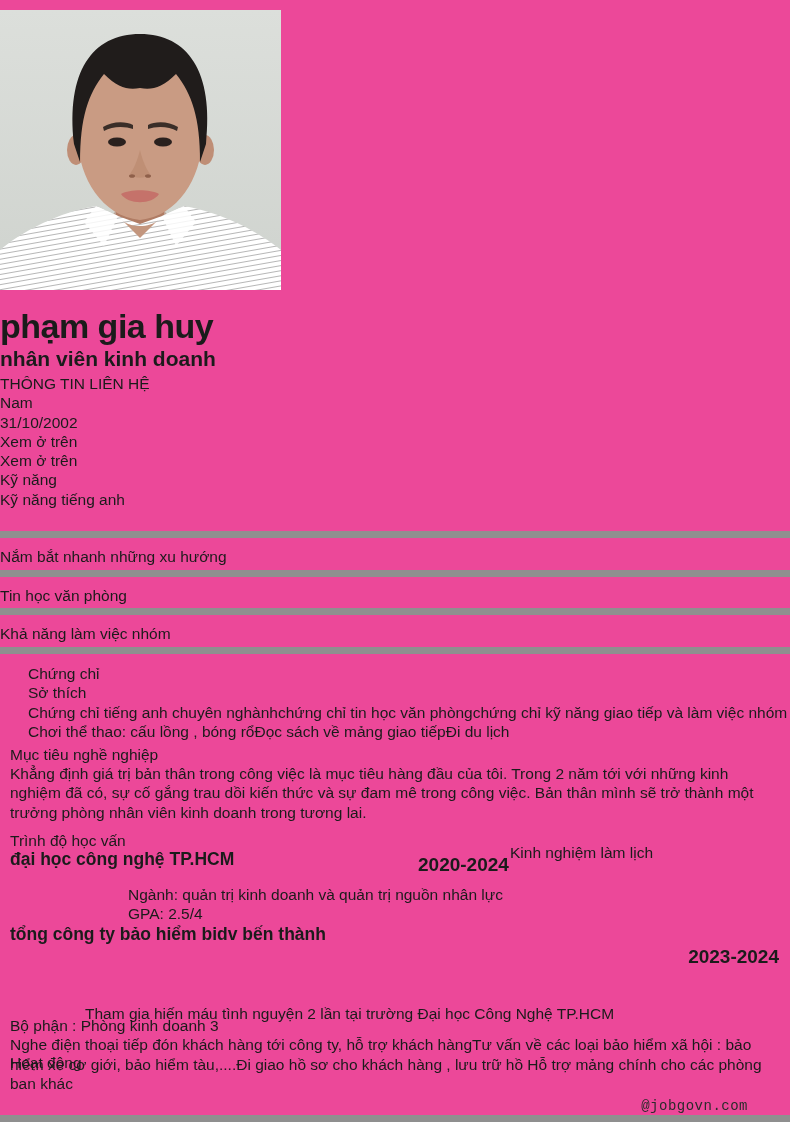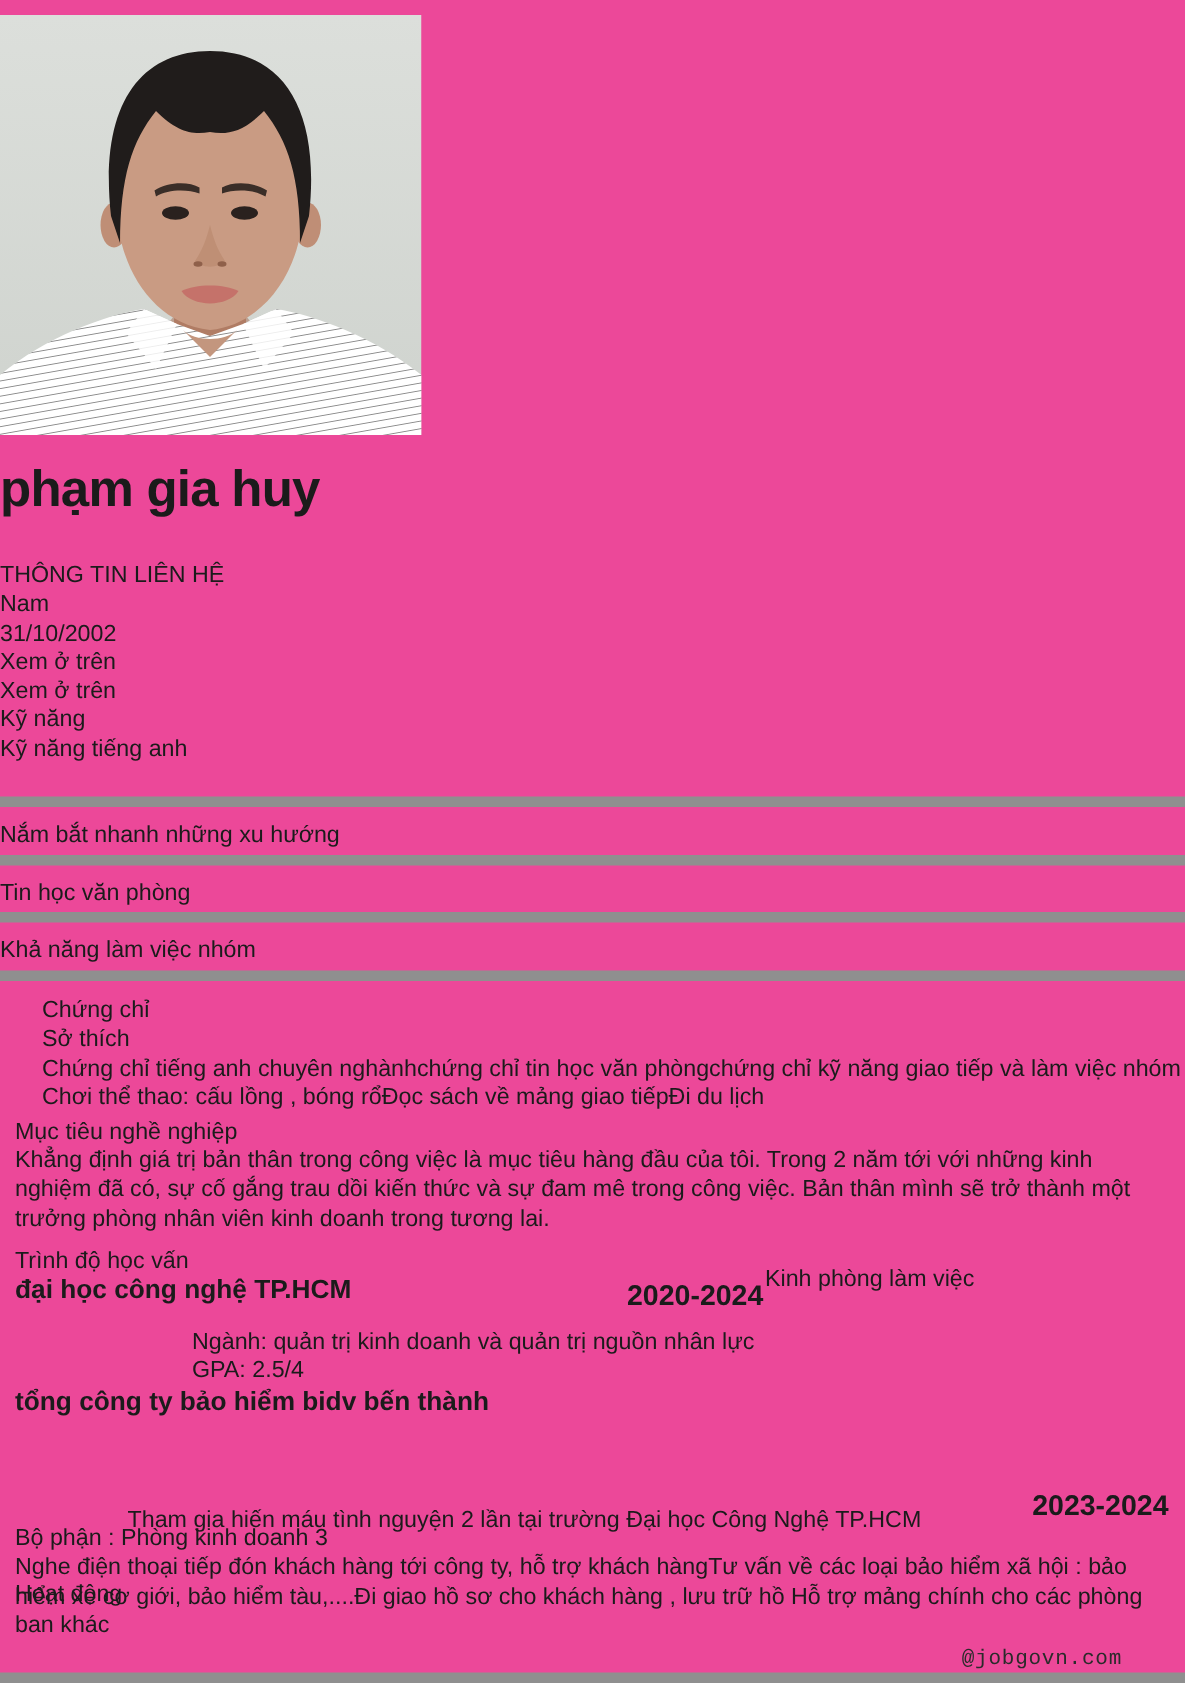"nhân viên kinh doanh" div.abs { html: none -> <div>nhân viên kinh doanh</div> }
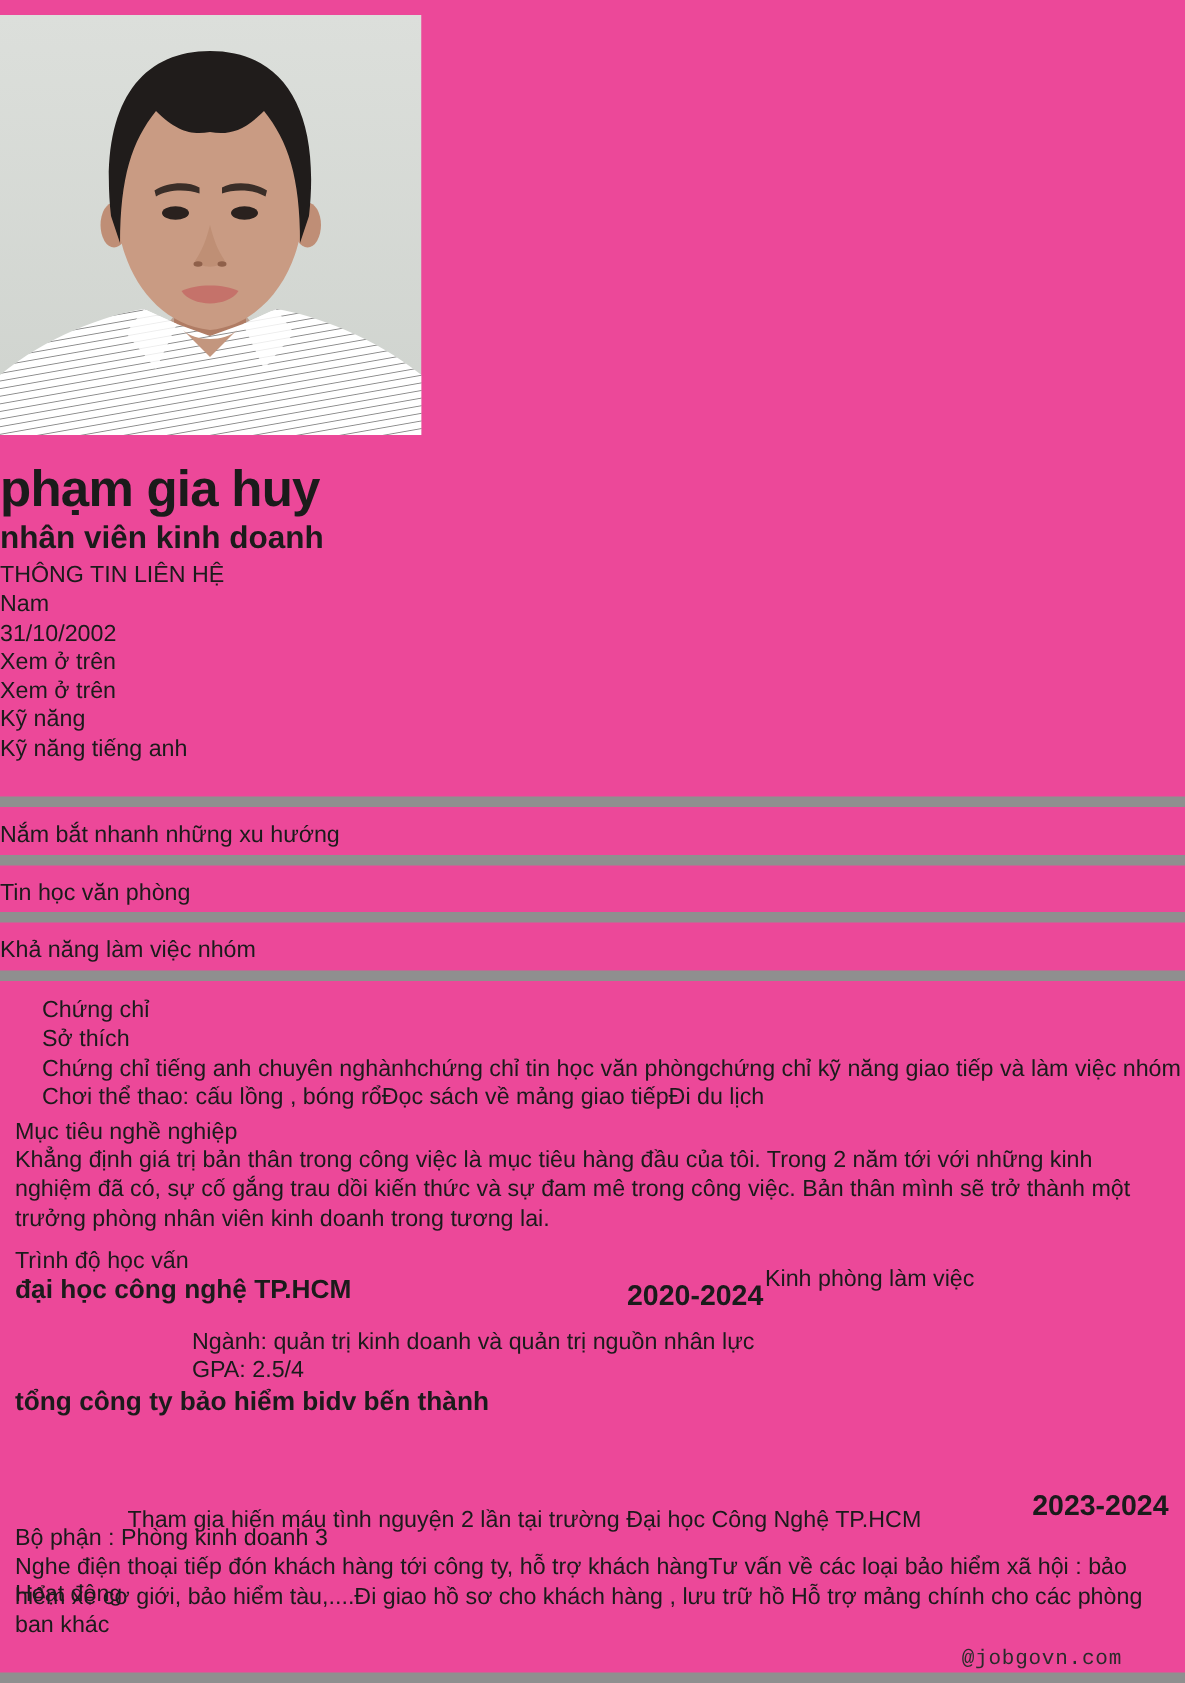"Kinh phòng làm việc" div.abs { text: phòng làm việc -> nghiệm làm lịch }
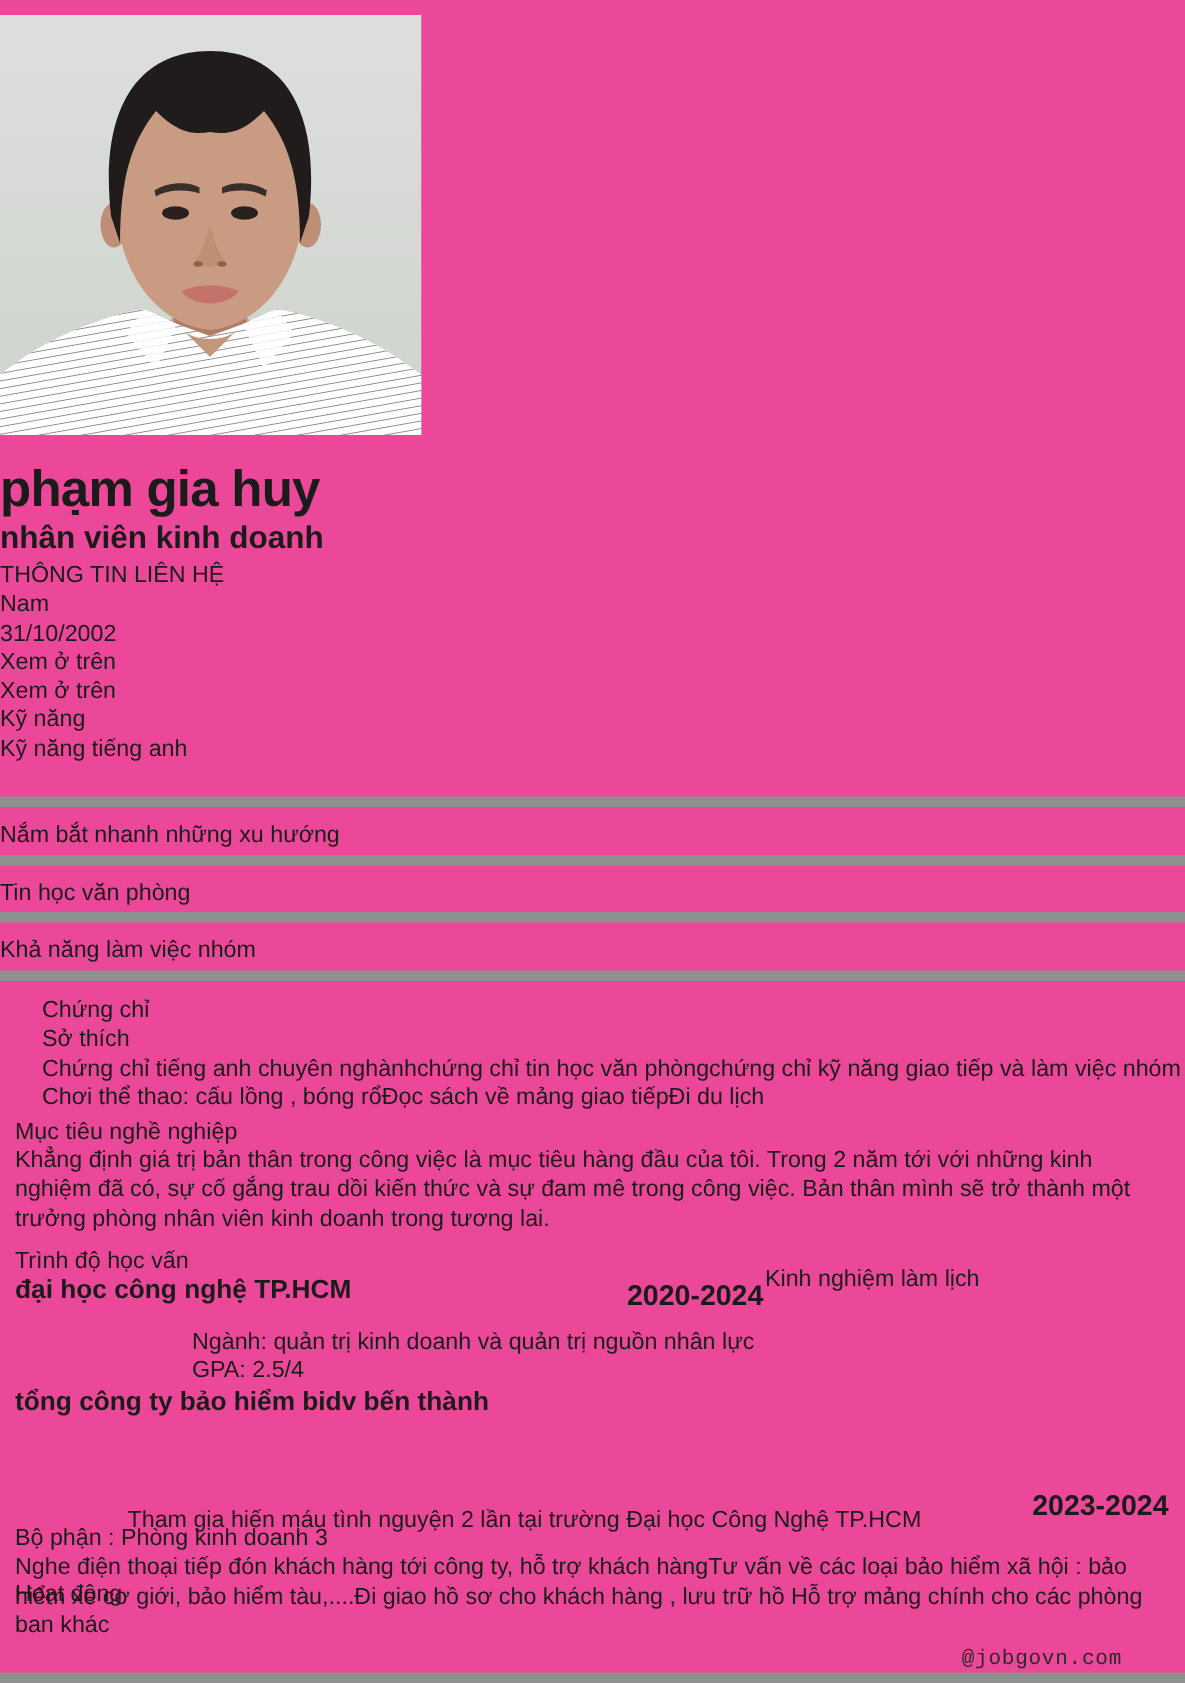"2023-2024" .exp-years { top: 994px -> 946px }
